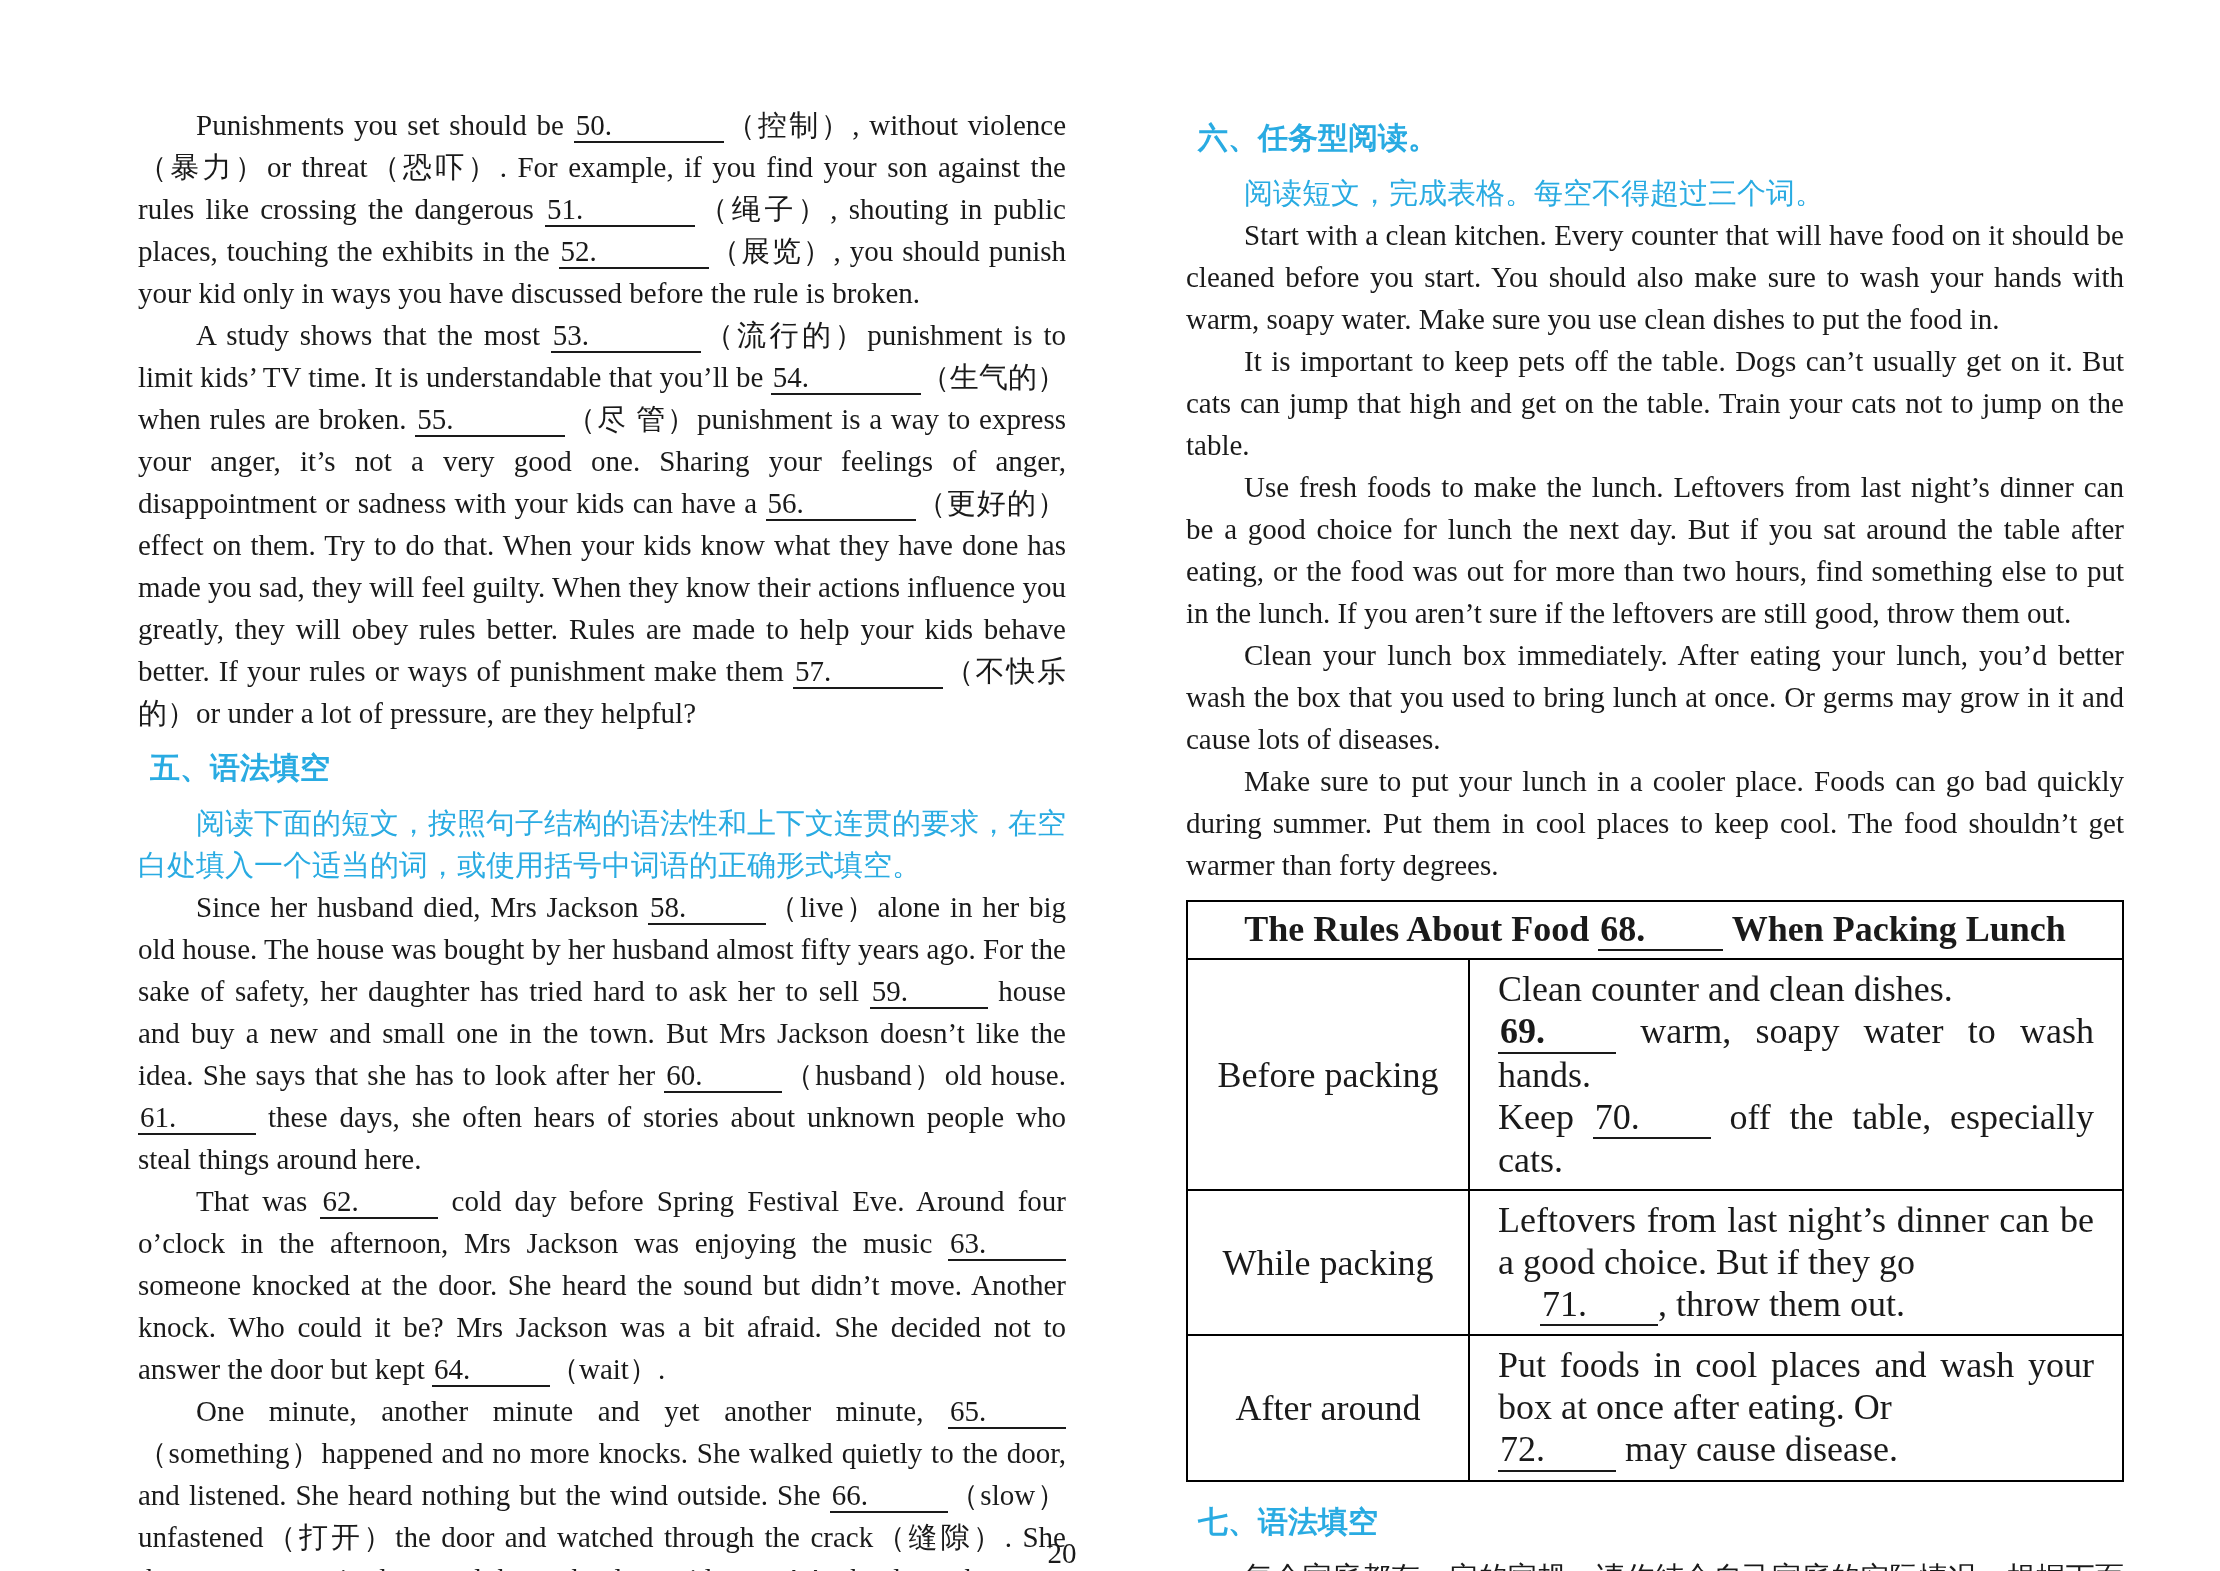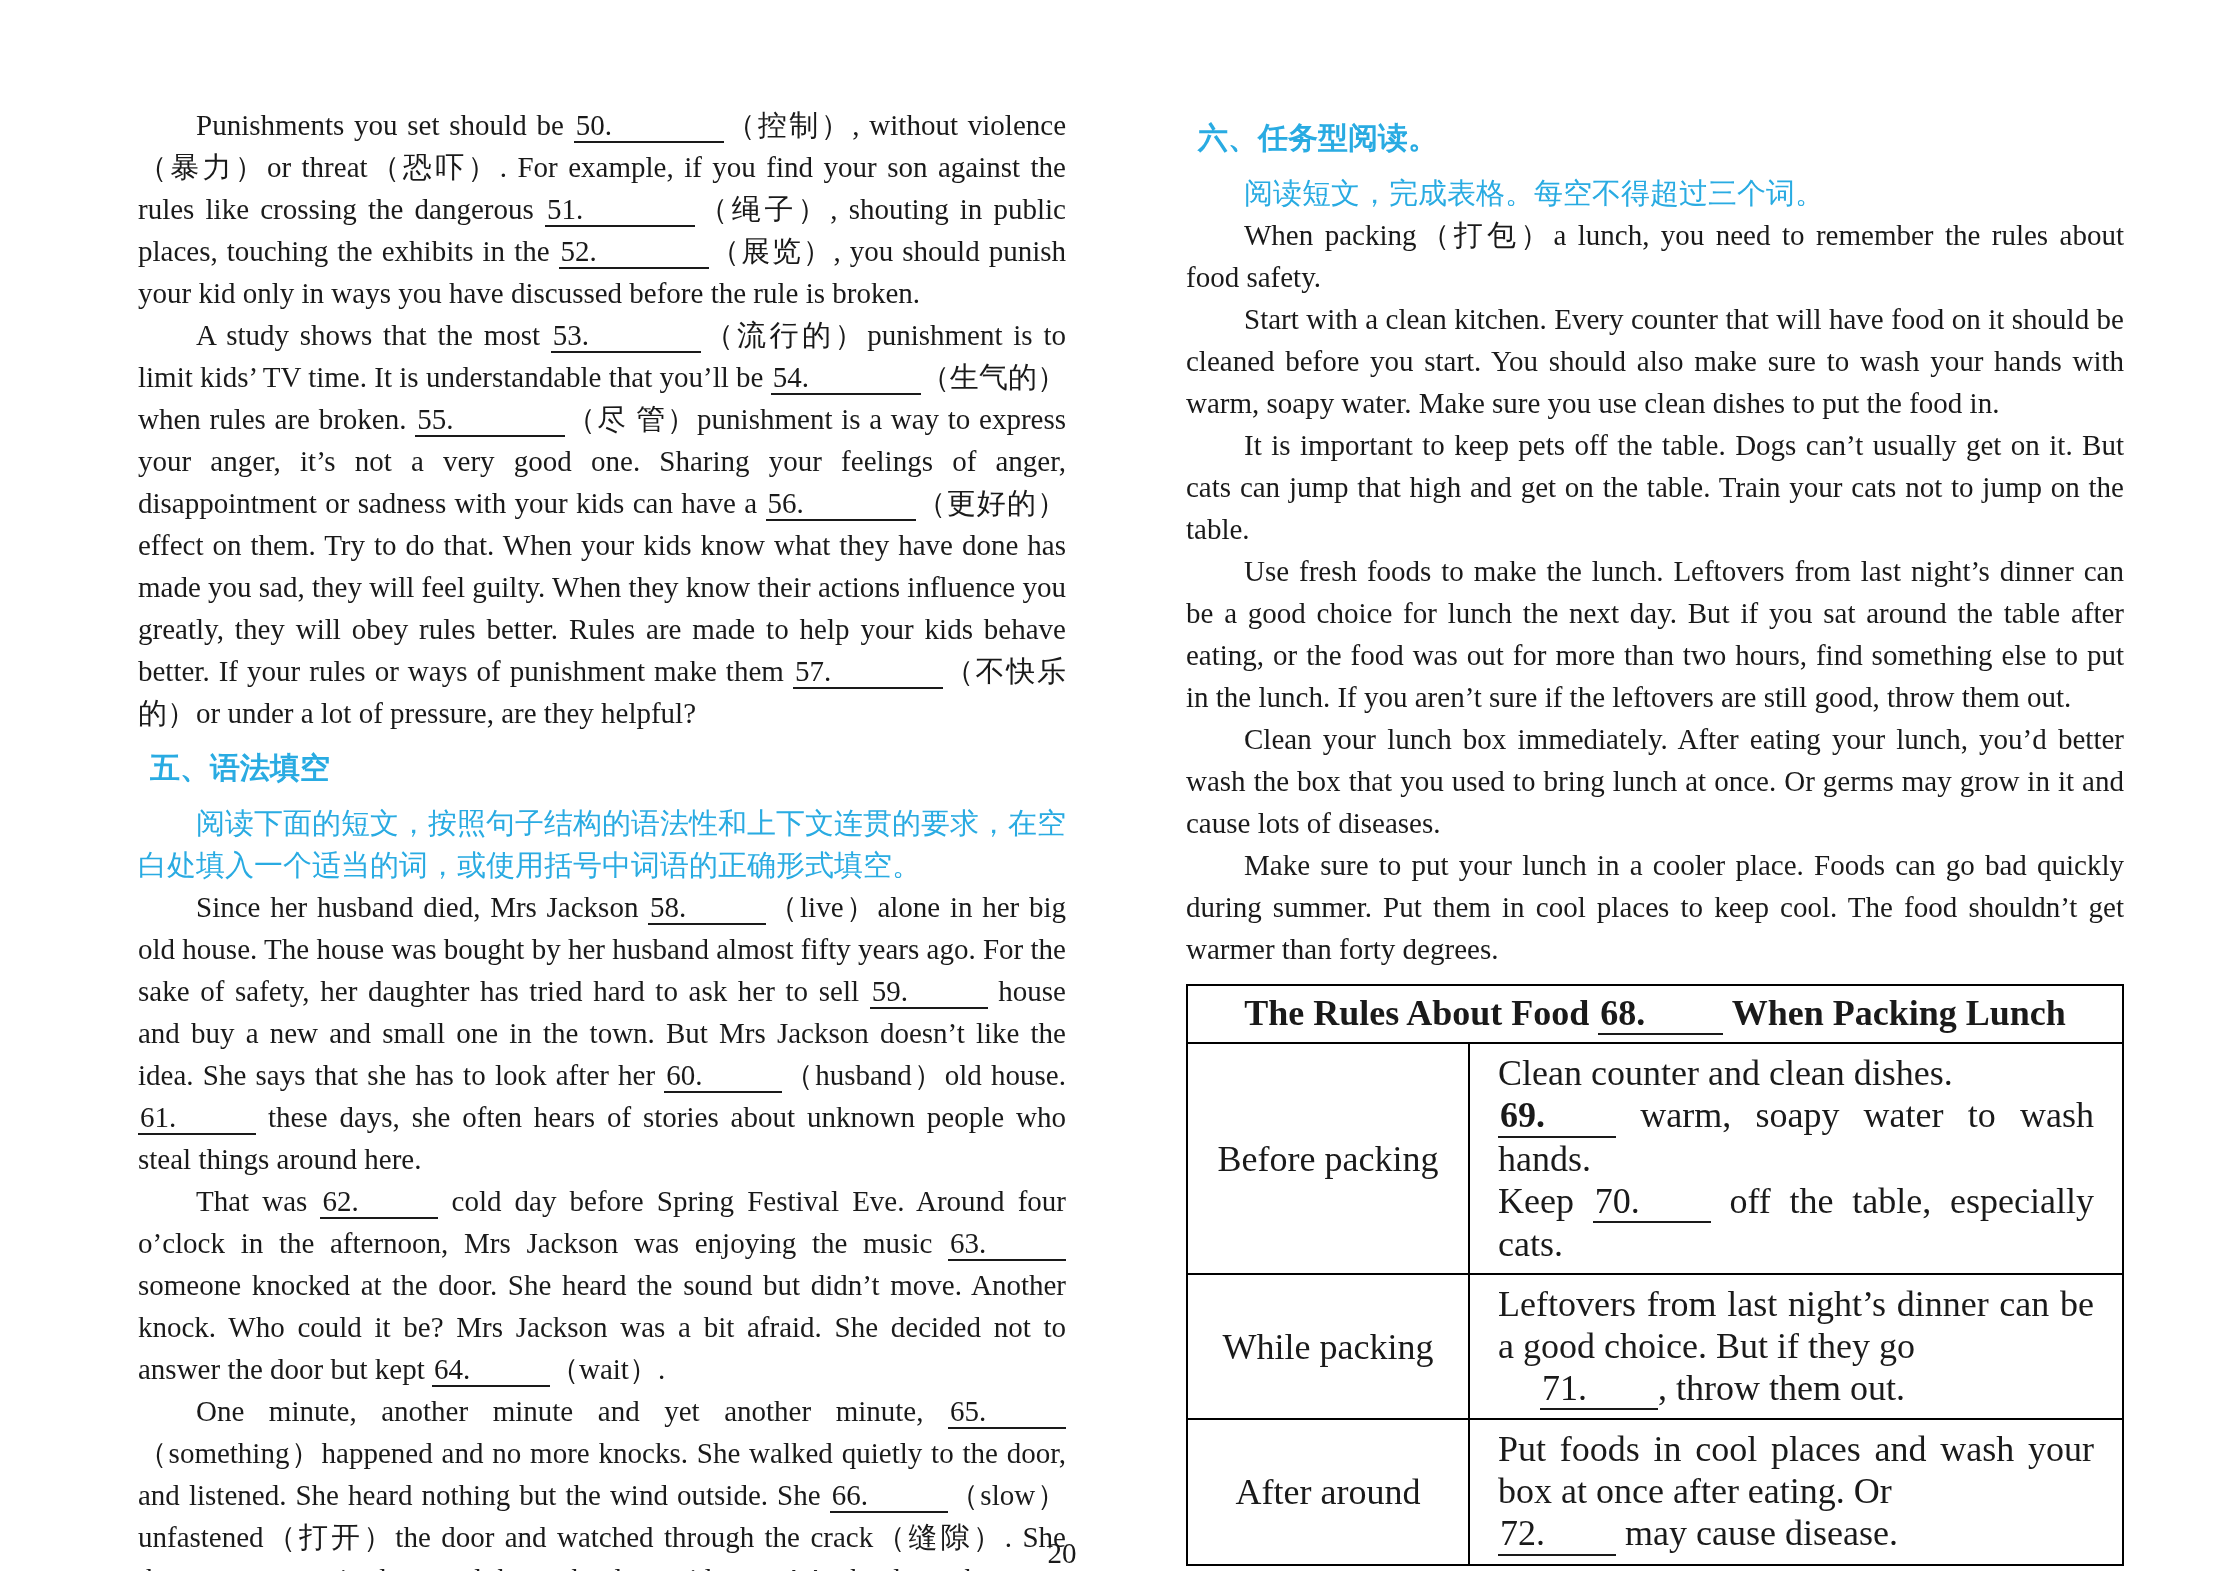"When packing（打包）a lunch, you need" p.para { html: <p>When packing（打包）a lunch, you need to remember the rules about food safety.</p> -> none }
